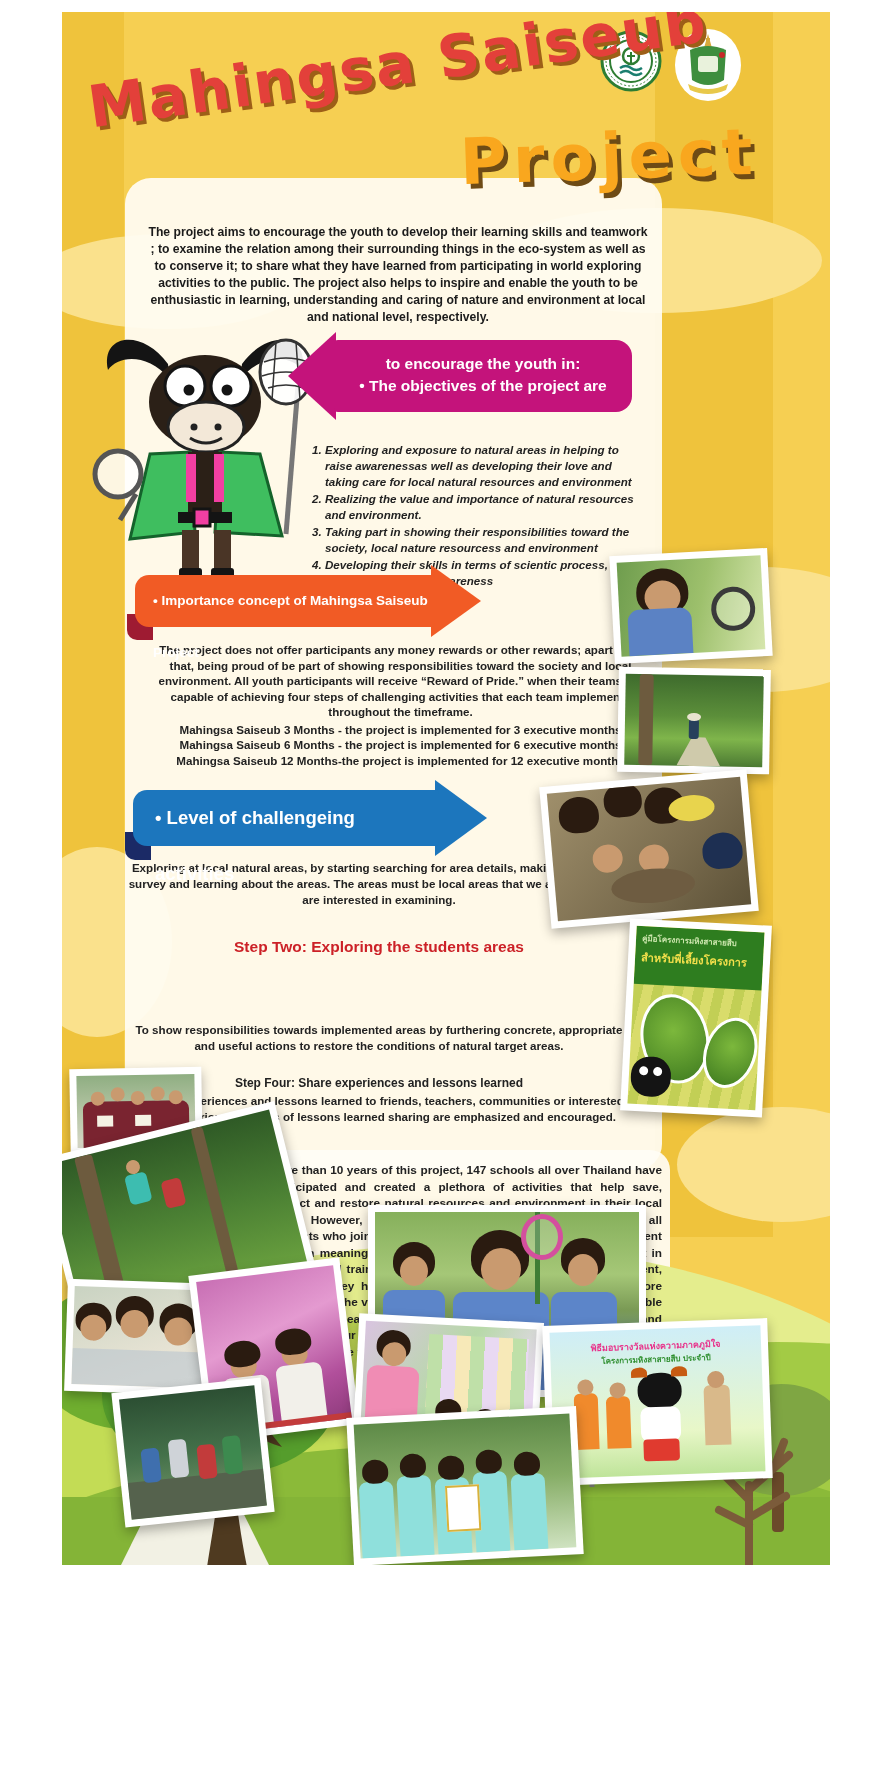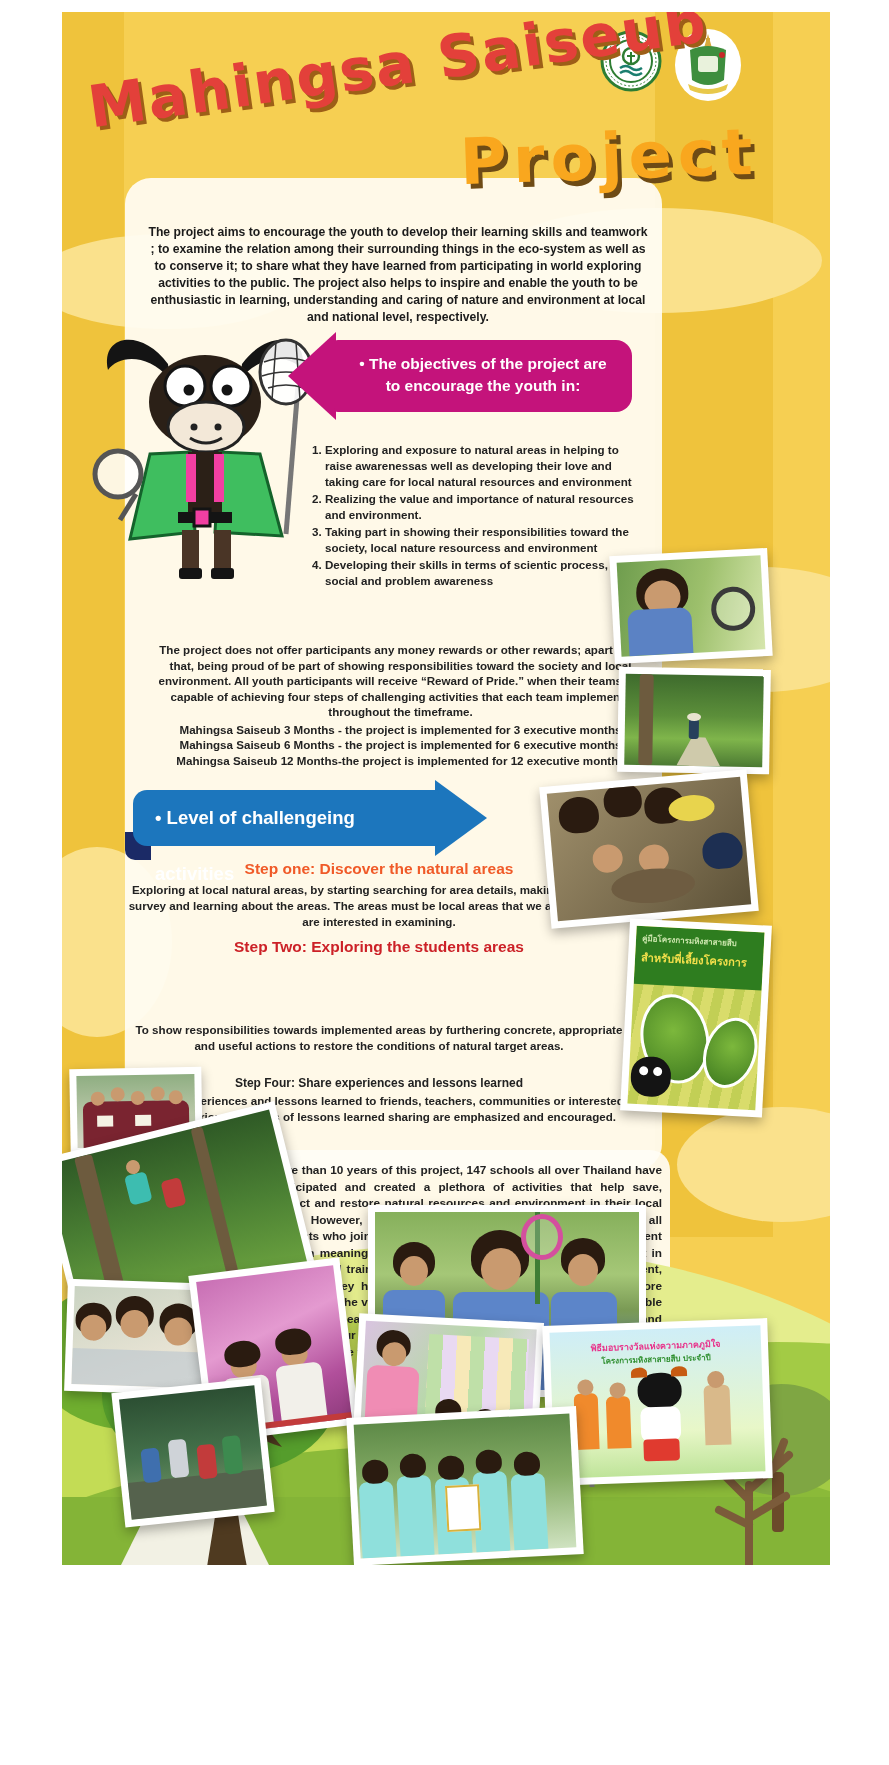"• The objectives of the" div { order: before "to encourage the youth in:" -> after "to encourage the youth in:" }
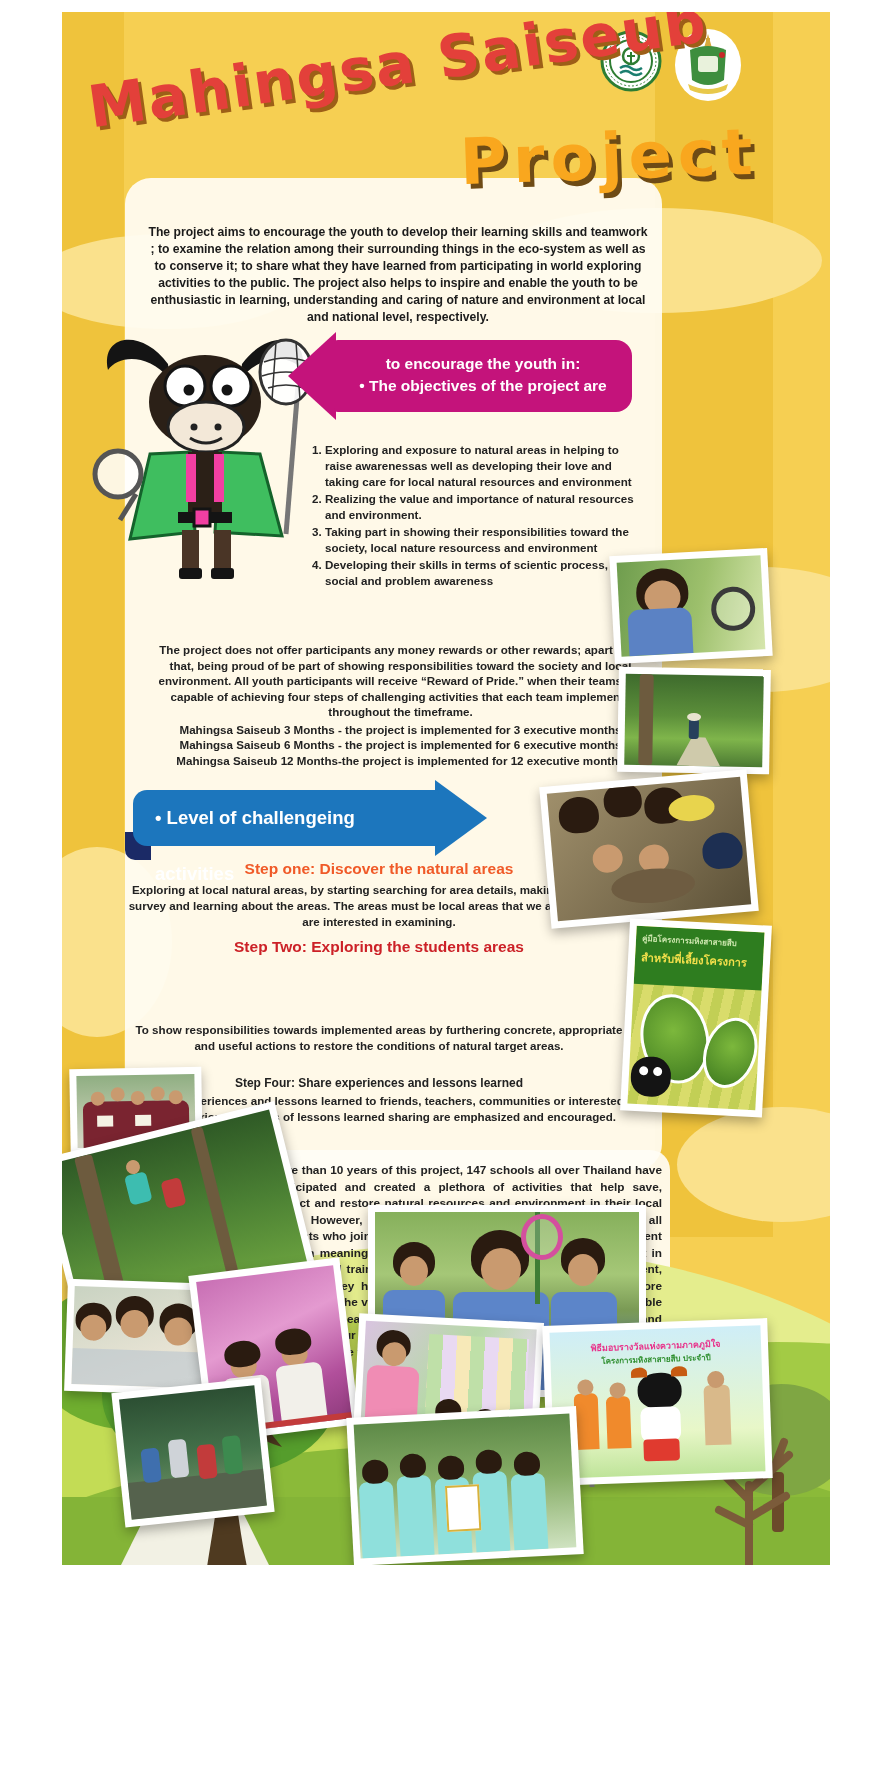"Exploring and exposure to natural" .obj-list li { font-style: none -> italic }
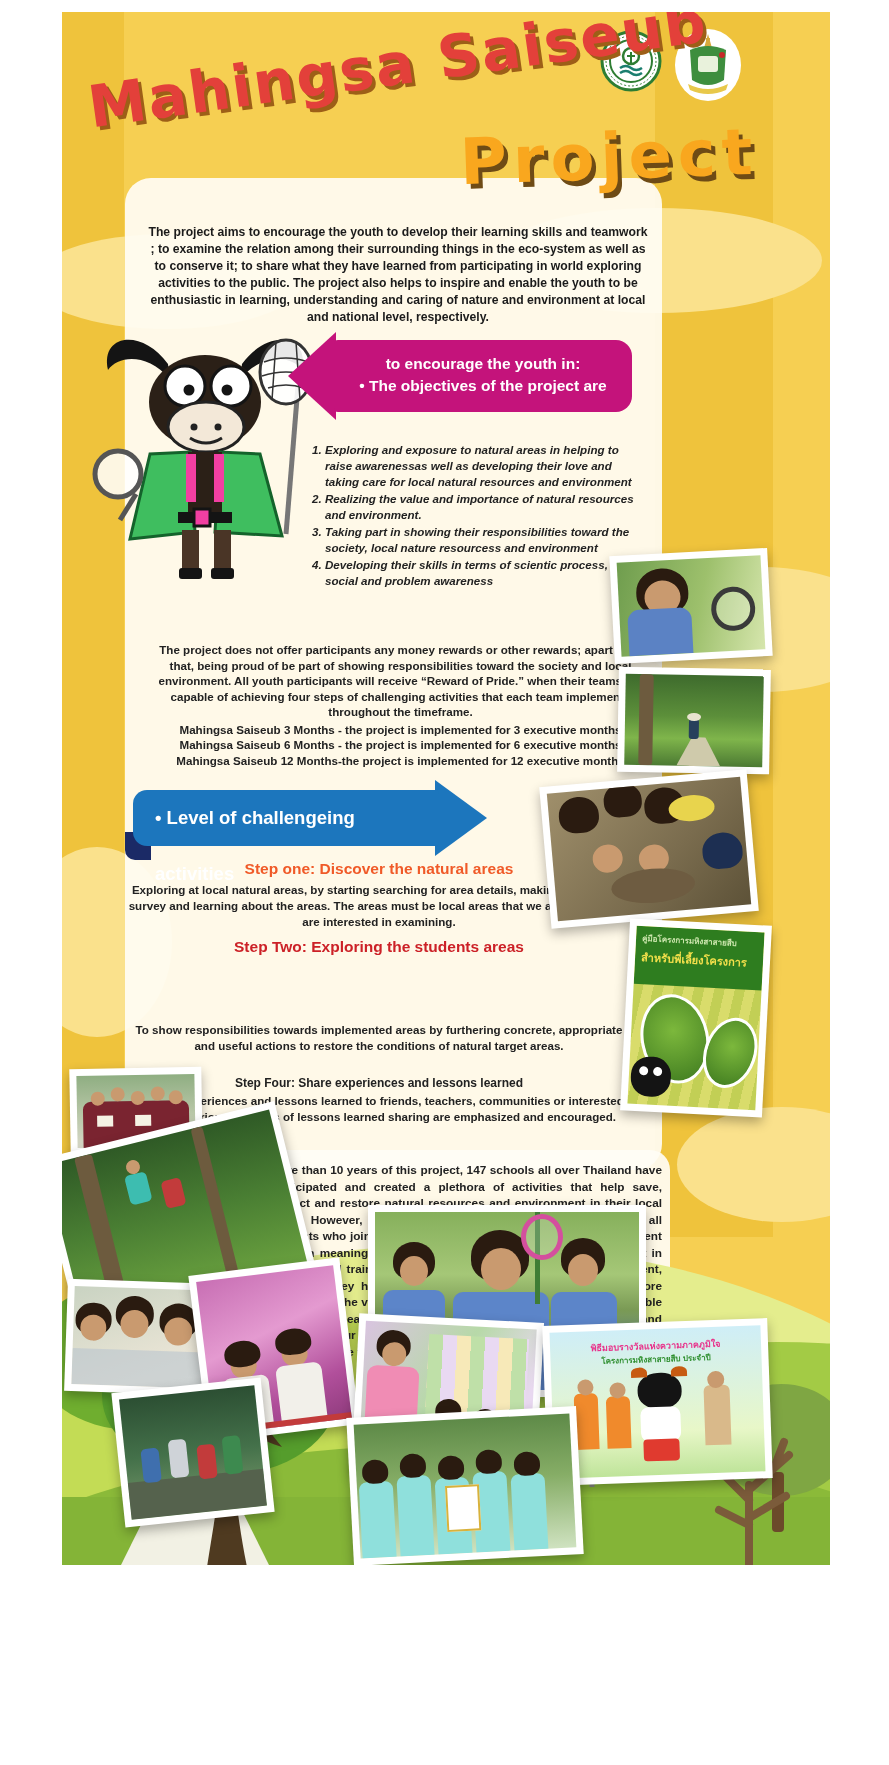"• Importance concept of Mahingsa" div.banner { html: none -> <div> <div></div> <div></div> <div>• Importance concept of Mahingsa Saiseub Project</div> </div> }
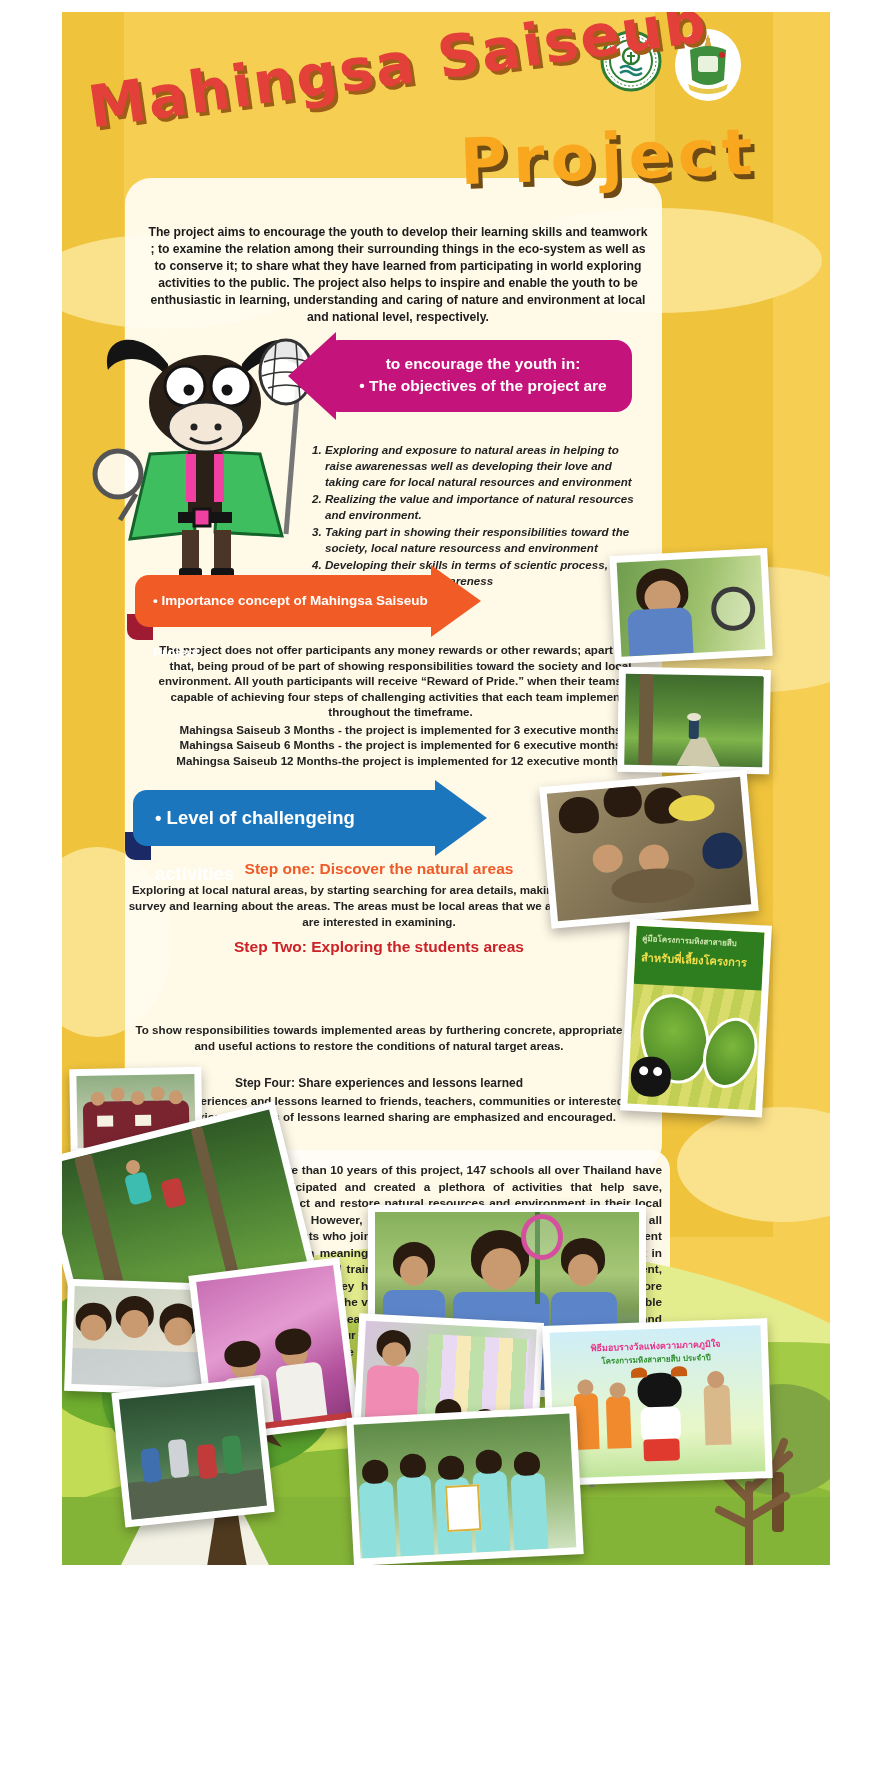"Step one: Discover the natural" h3 { html: <h3>Step one: Discover the natural areas</h3> -> none }
